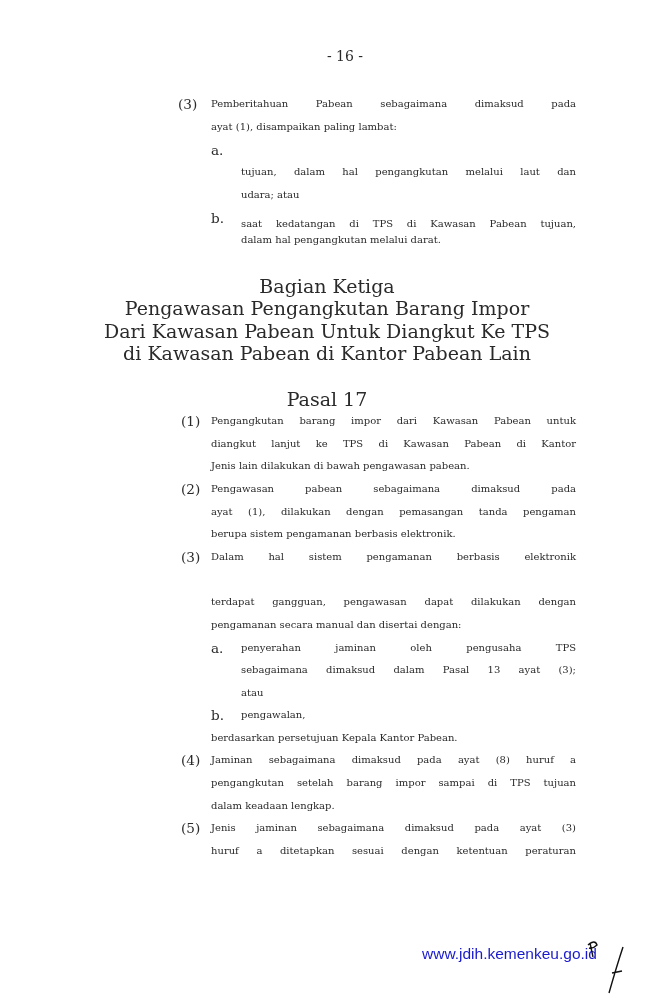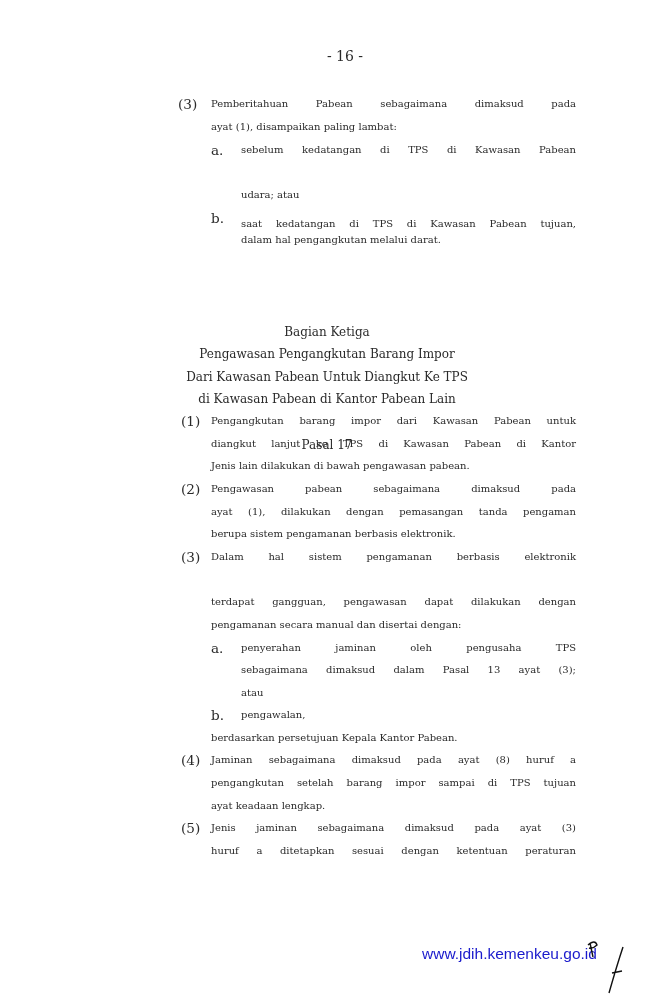"sebelum kedatangan di TPS di" div.ln { html: <div>sebelum kedatangan di TPS di Kawasan Pabean</div> -> none }
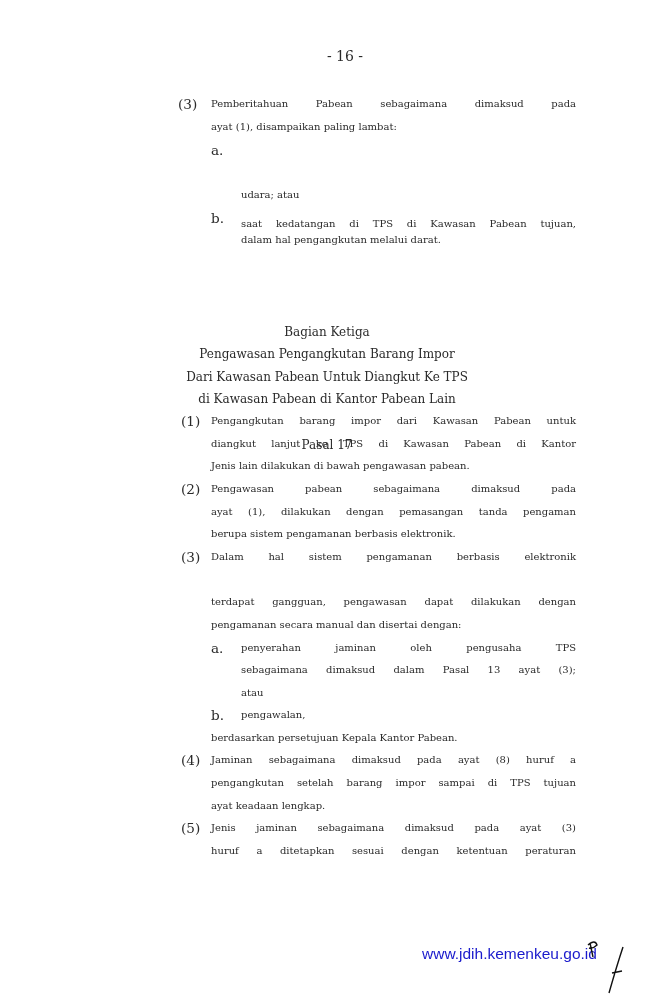"tujuan, dalam hal pengangkutan melalui" div.ln { html: none -> <div>tujuan, dalam hal pengangkutan melalui laut dan</div> }
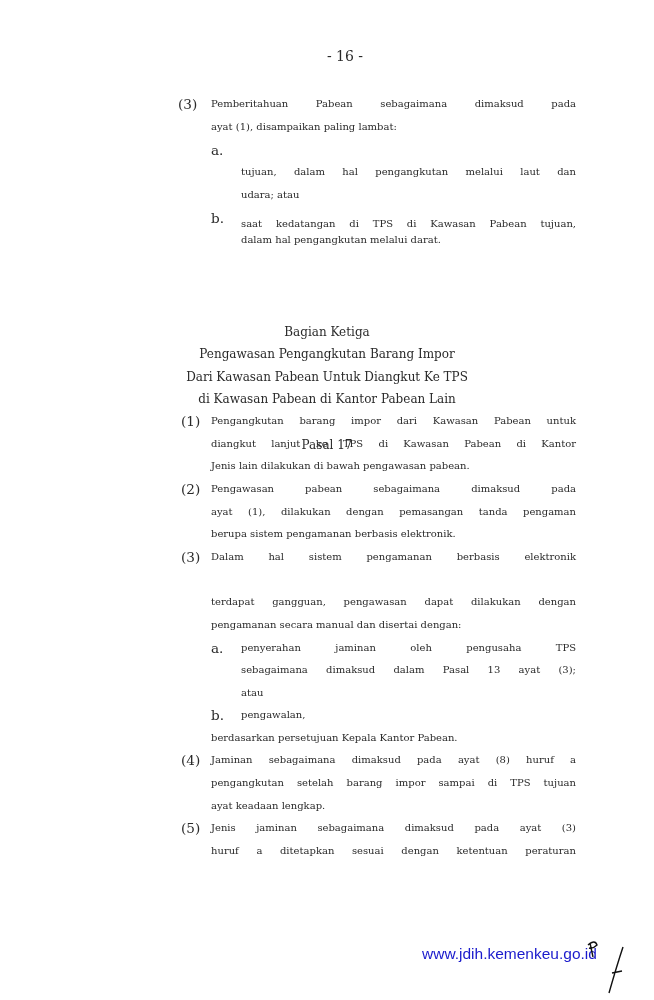"Bagian Ketiga" .center { font-size: 12px -> 19px; margin-top: 46px -> none }
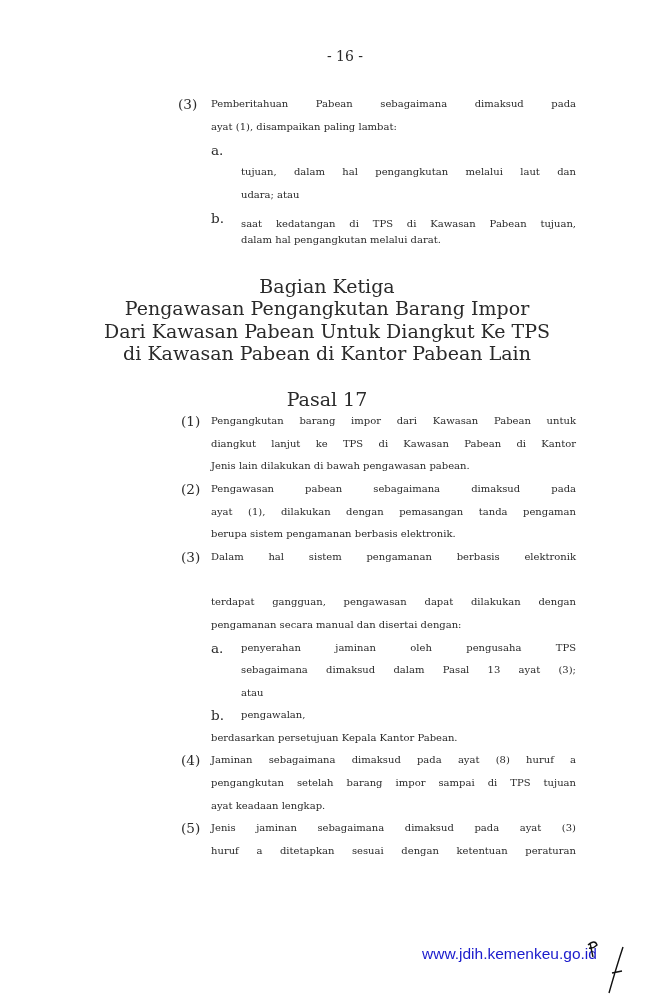"ayat keadaan lengkap." div.ln { text: ayat -> dalam }
